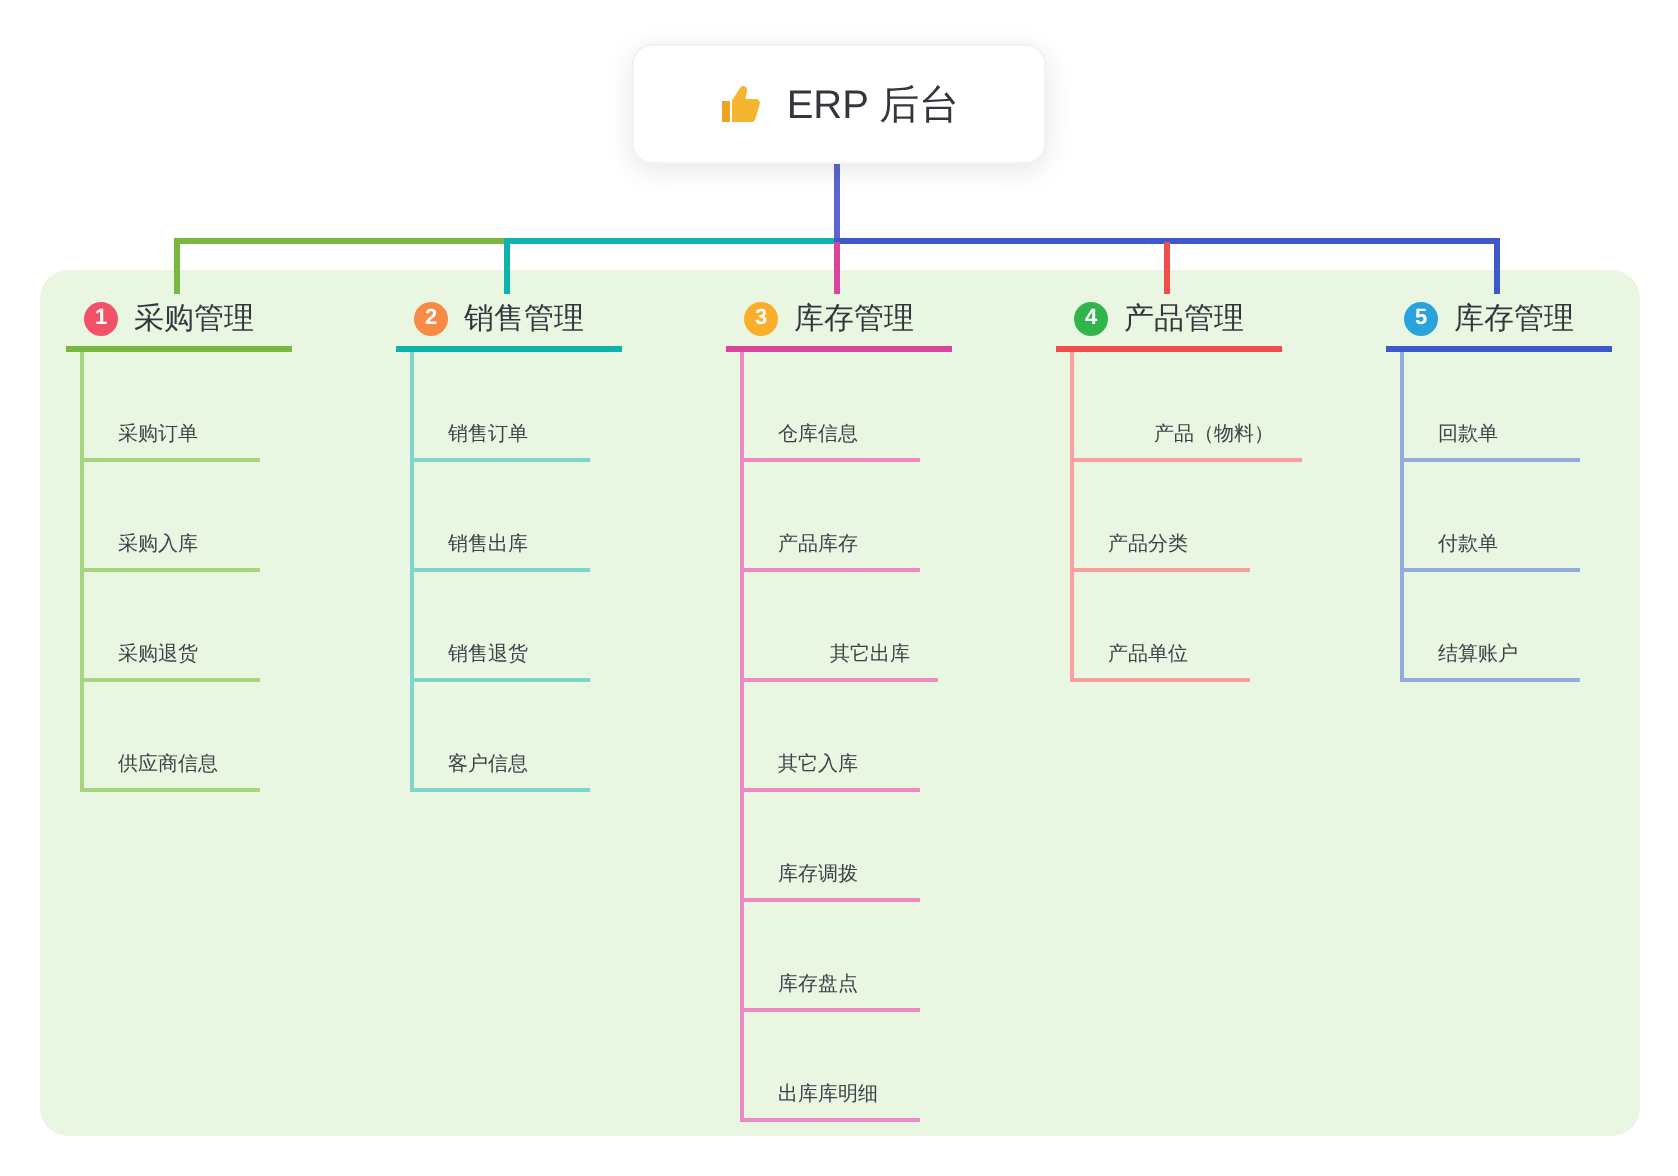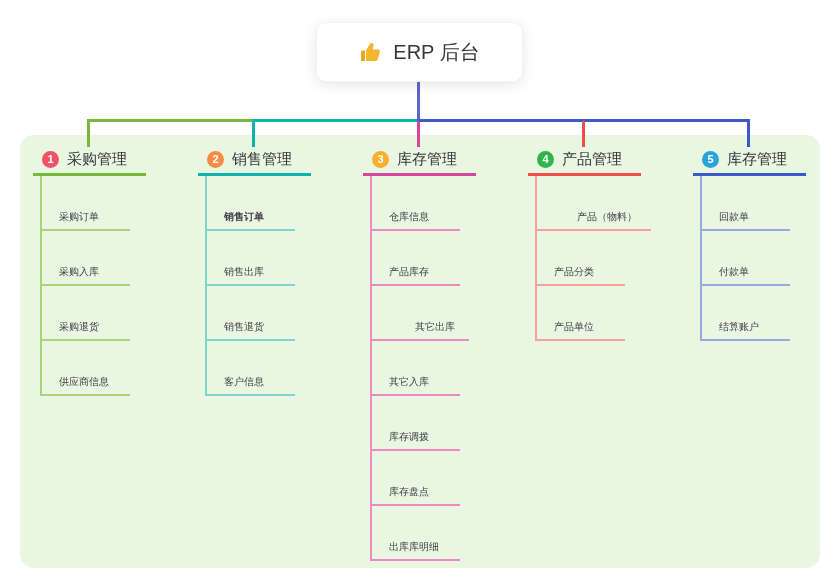"销售订单" span.child-label { font-weight: bold -> none }
